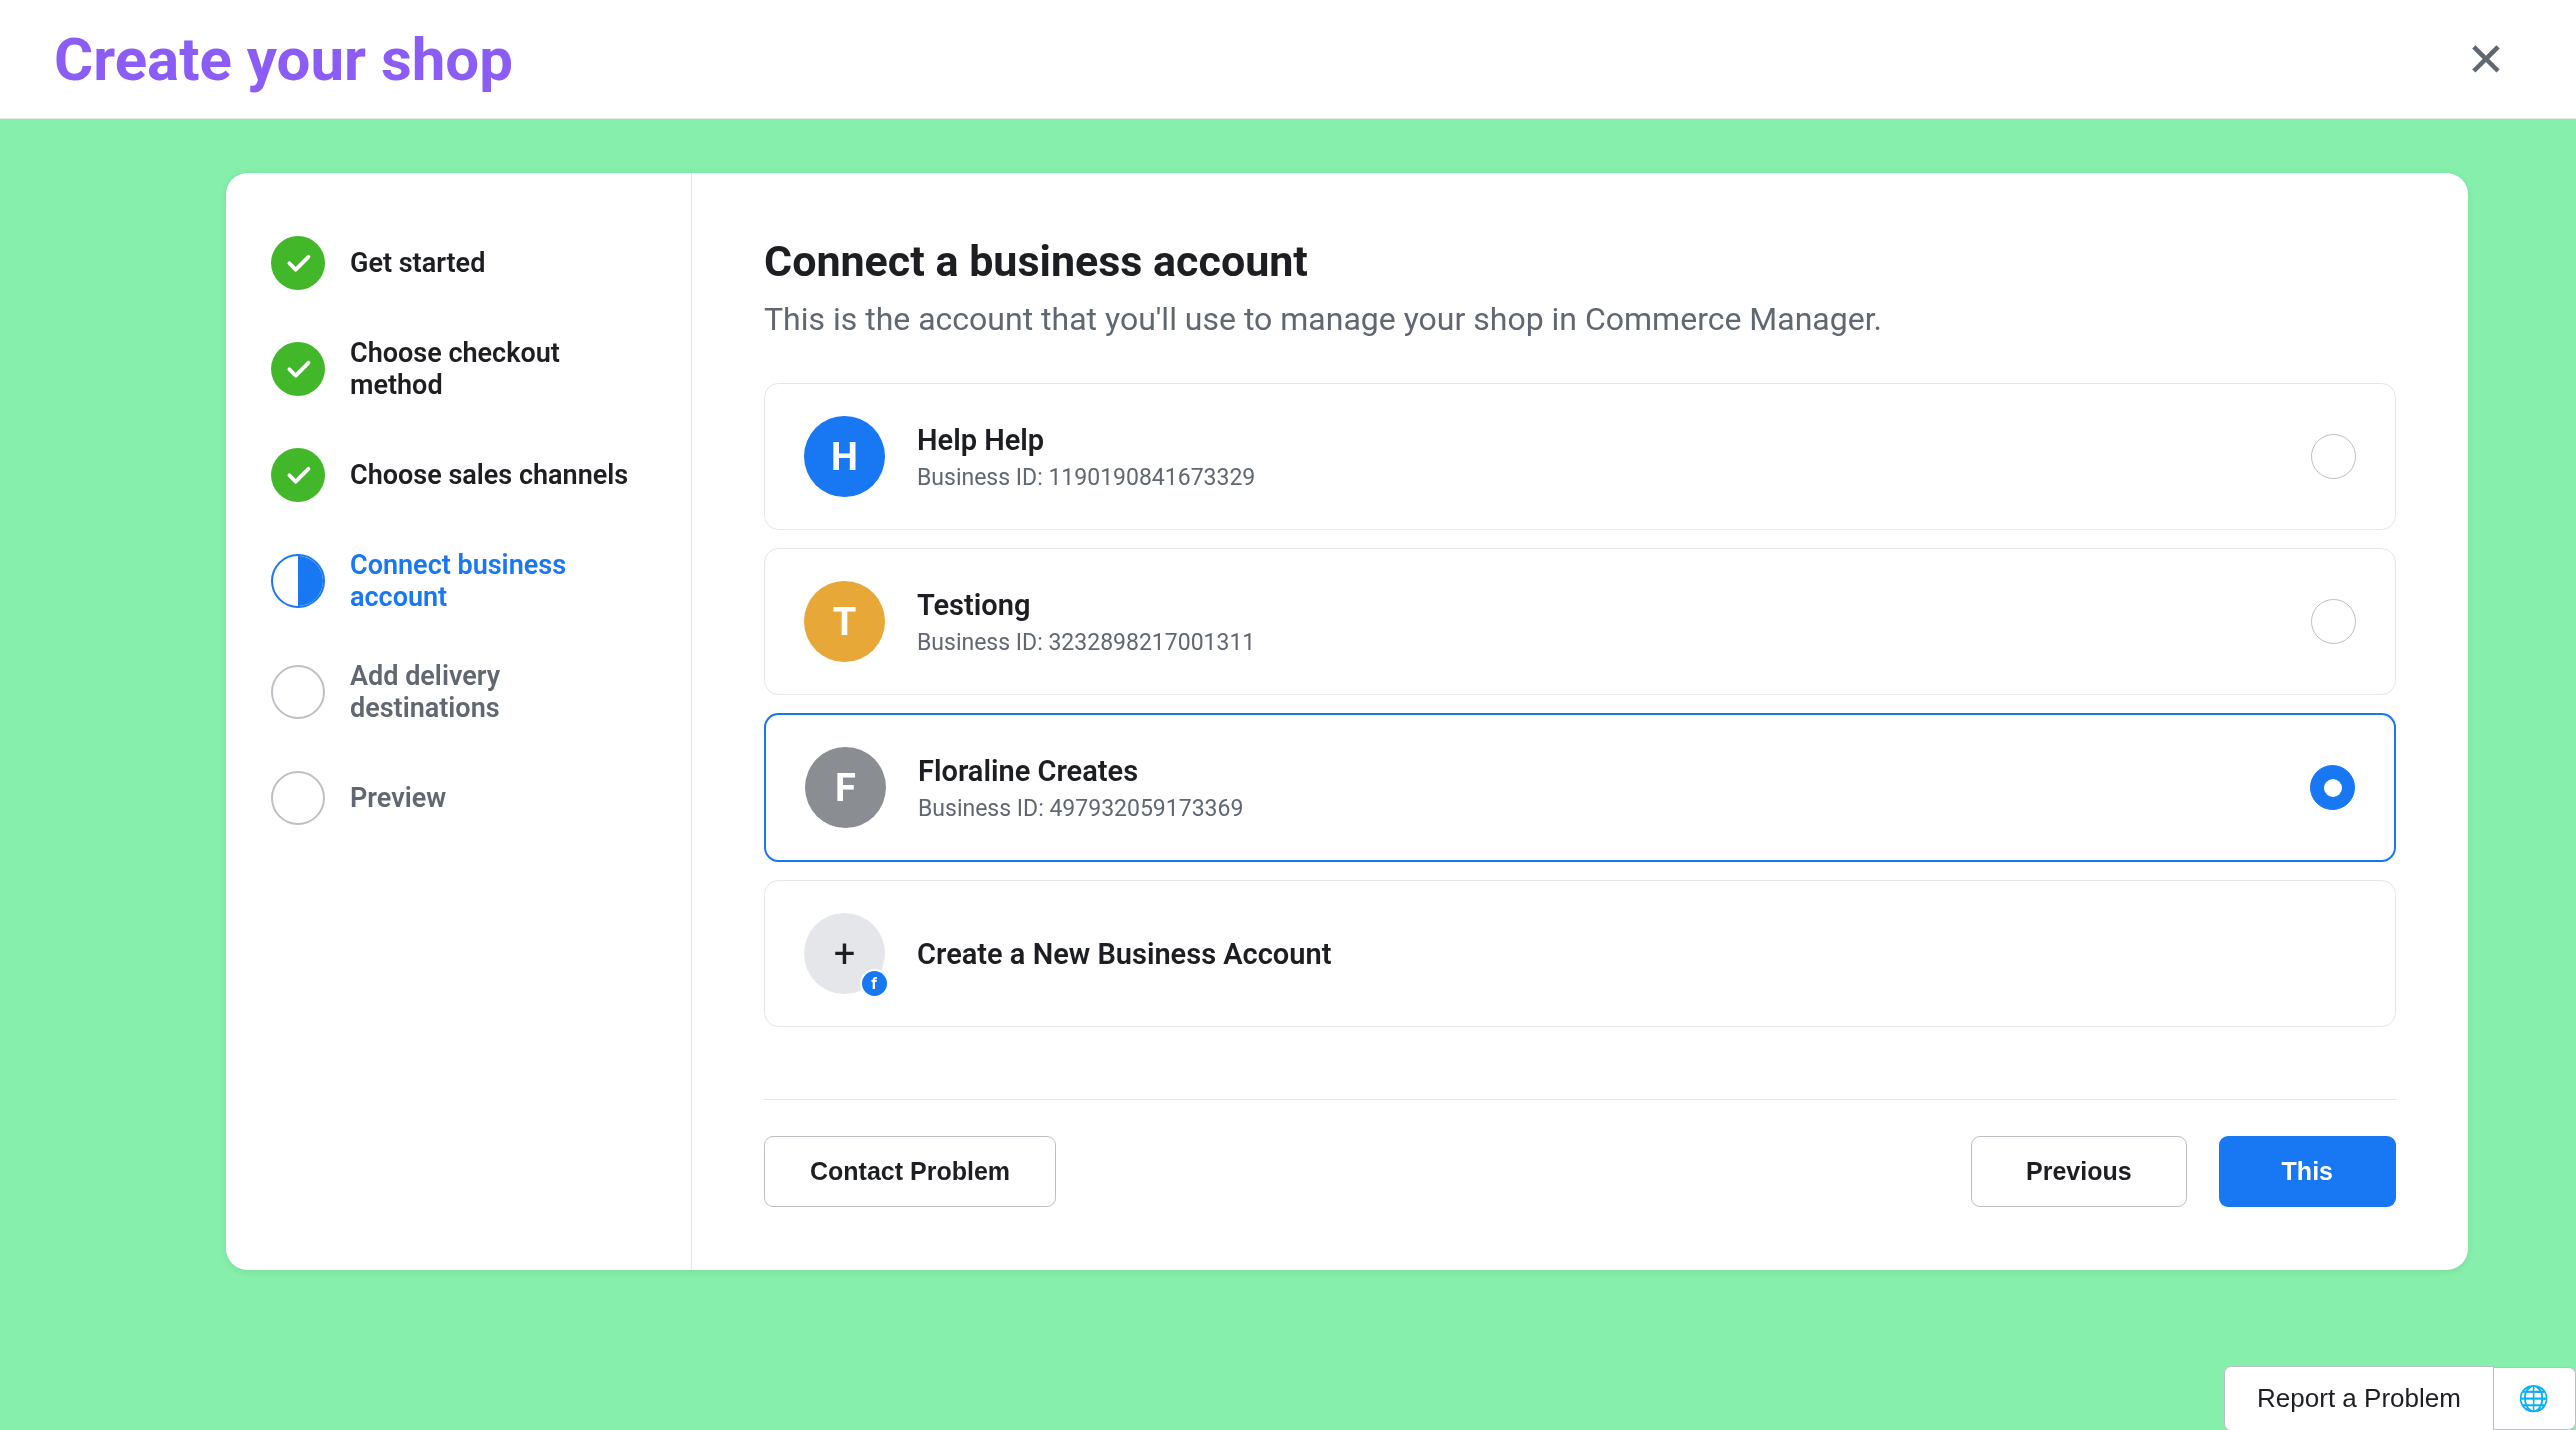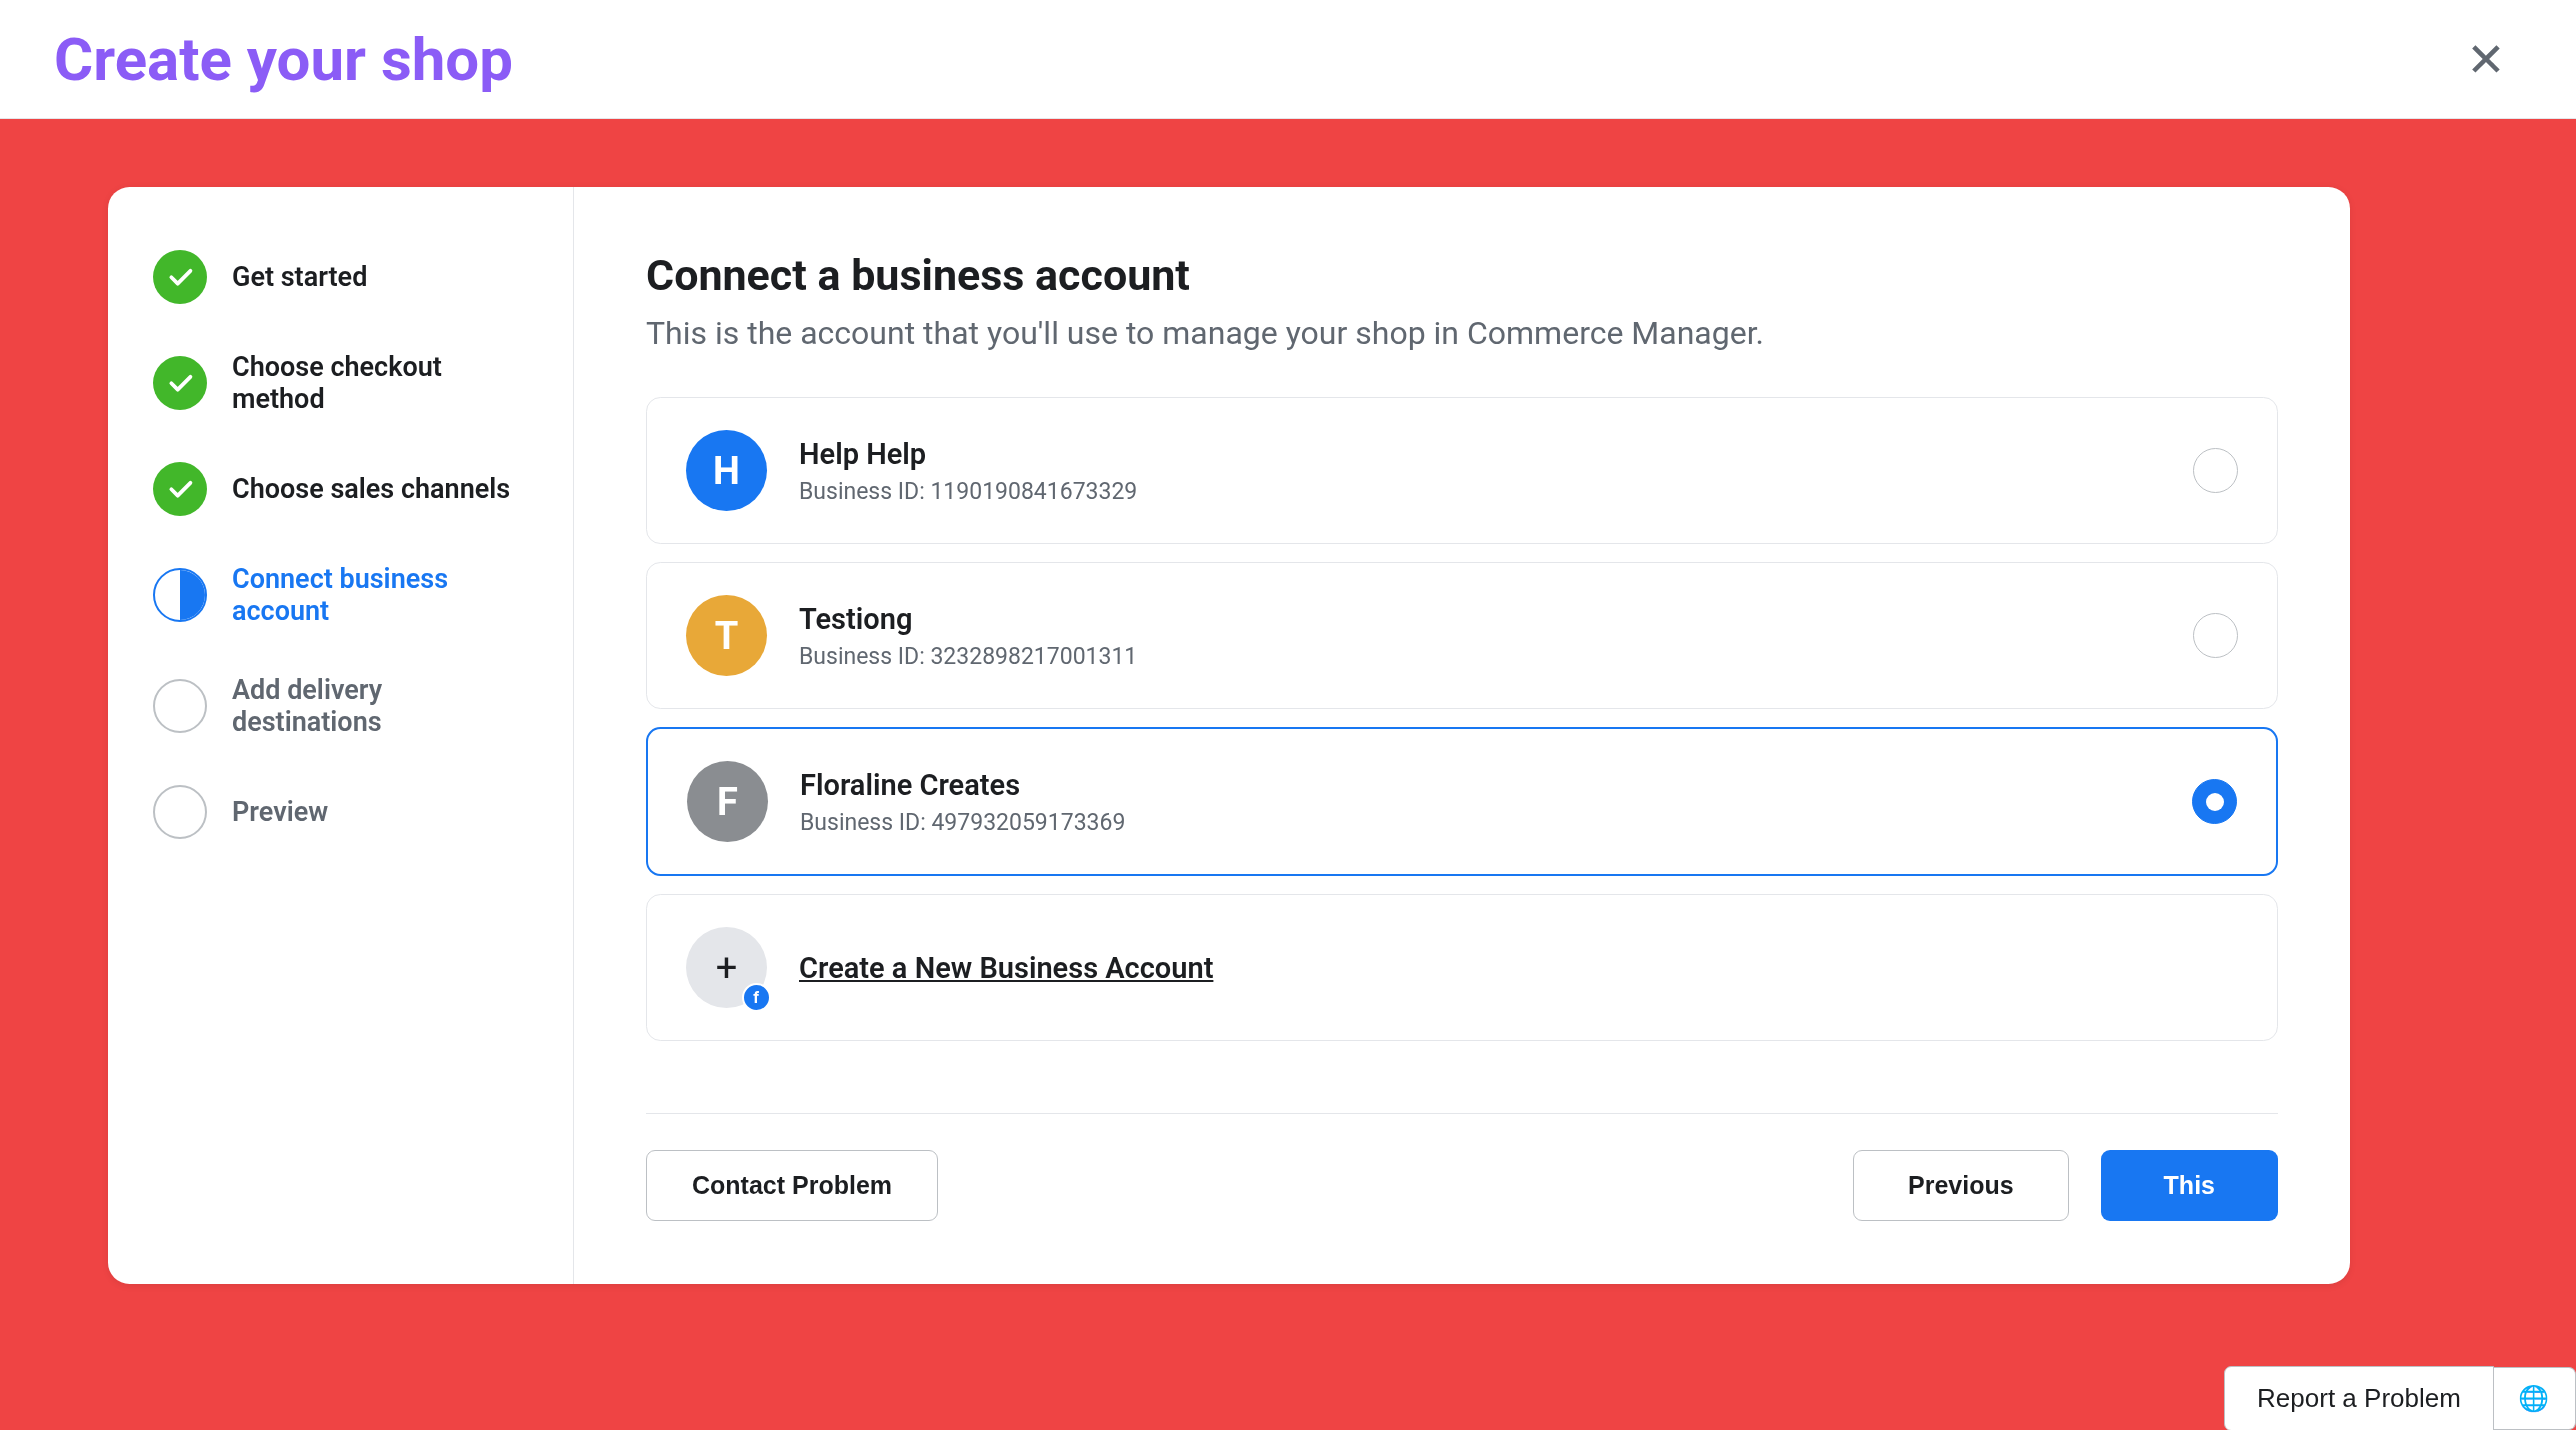"Get started" .main-area { background: #ef4444 -> #86efac; justify-content: flex-start -> flex-end; padding: 68px 108px -> 54px 108px }
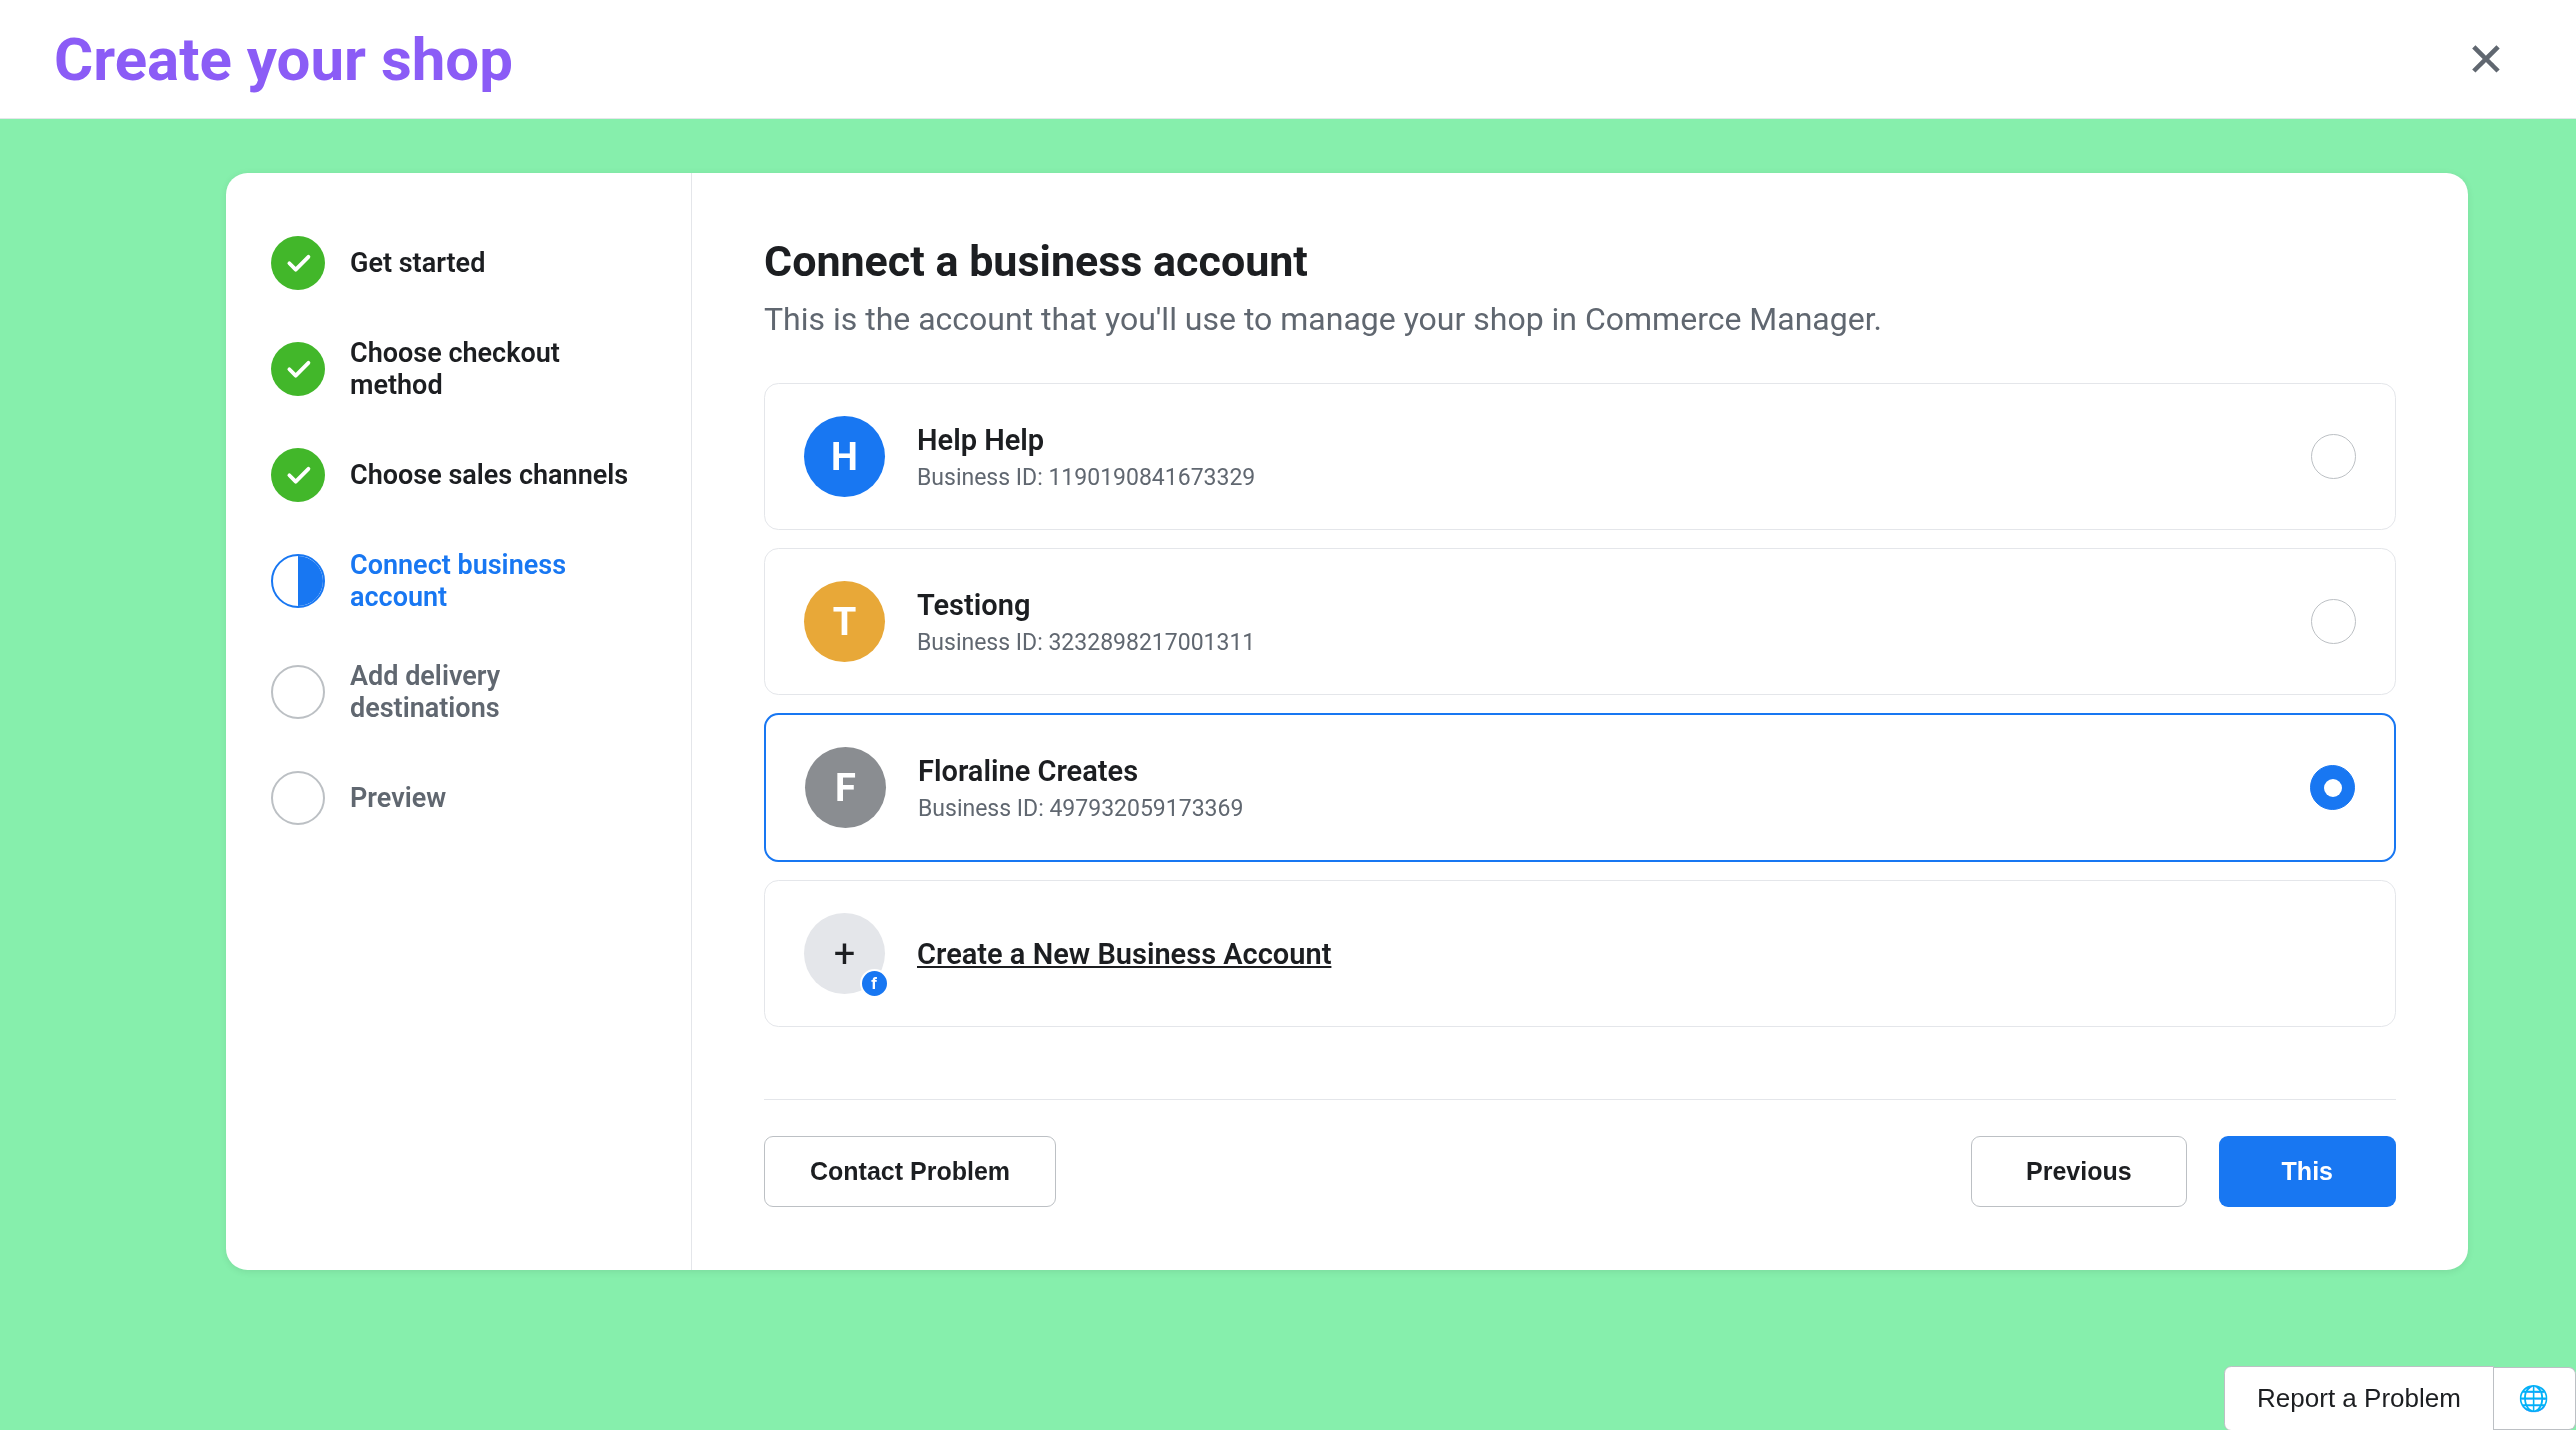"Create a New Business Account" .create-label { text-decoration: underline -> none }
